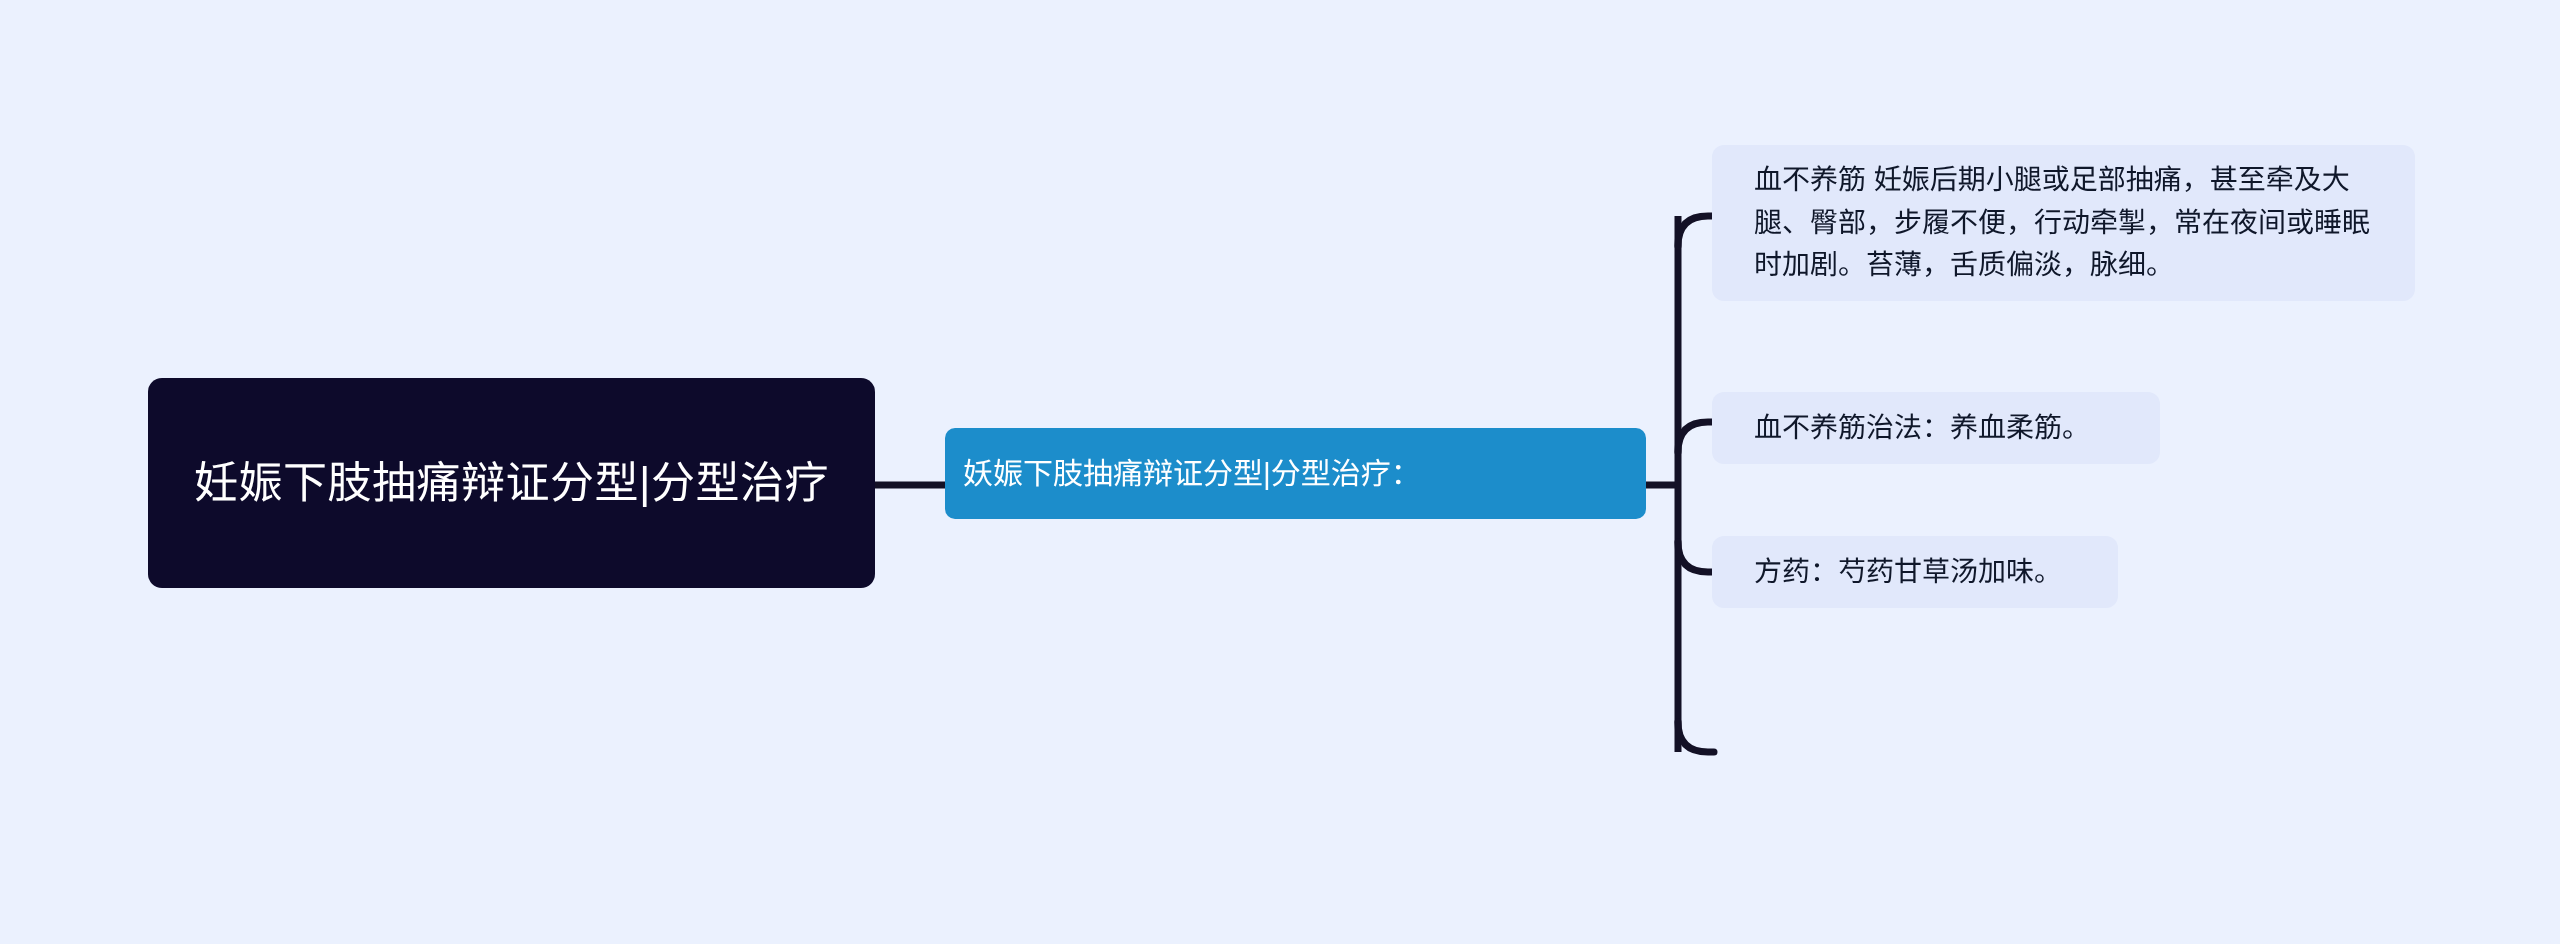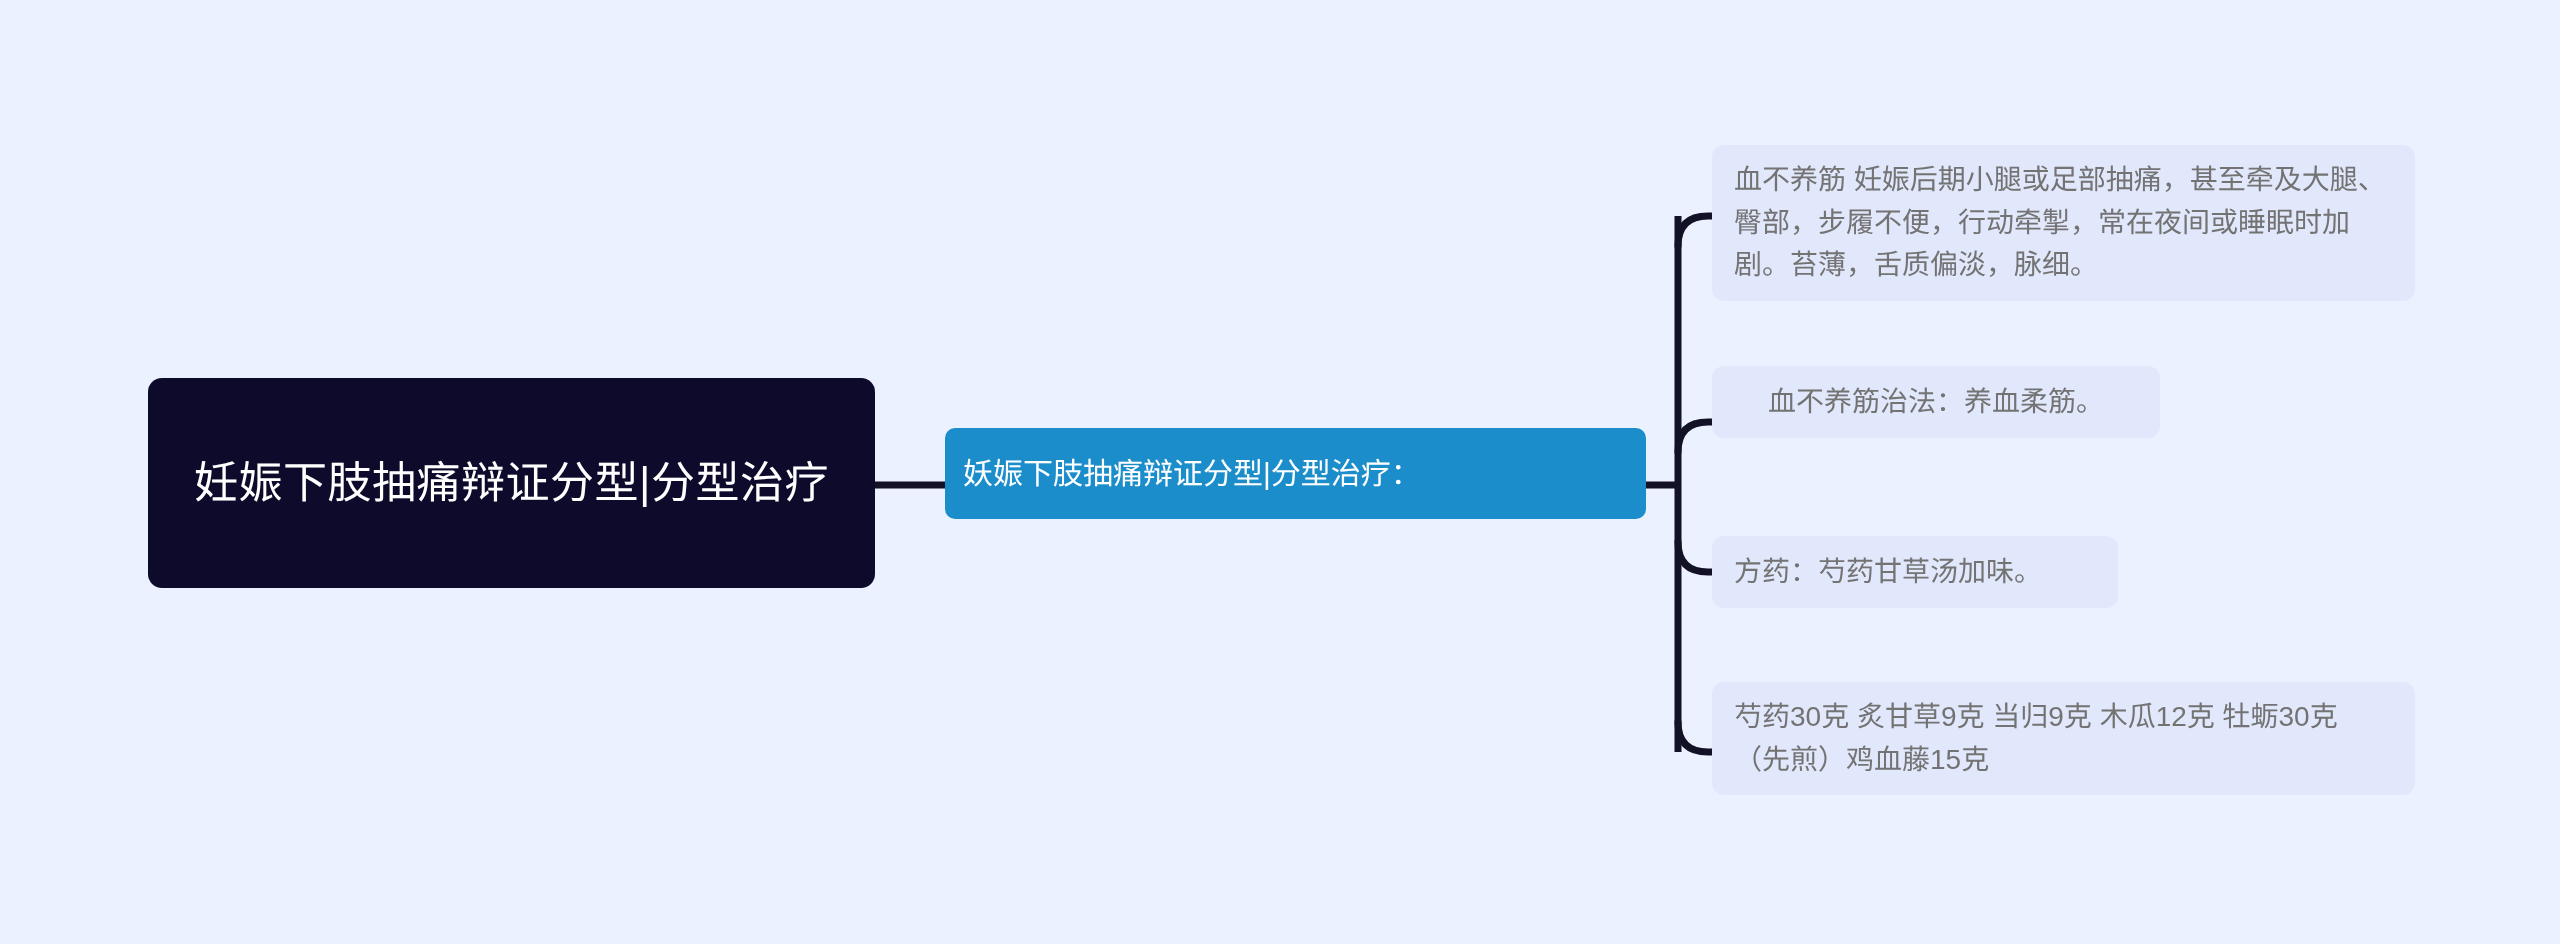"血不养筋" .leaf .leaf-text { color: #737373 -> #0f172a; margin-left: none -> 20px }
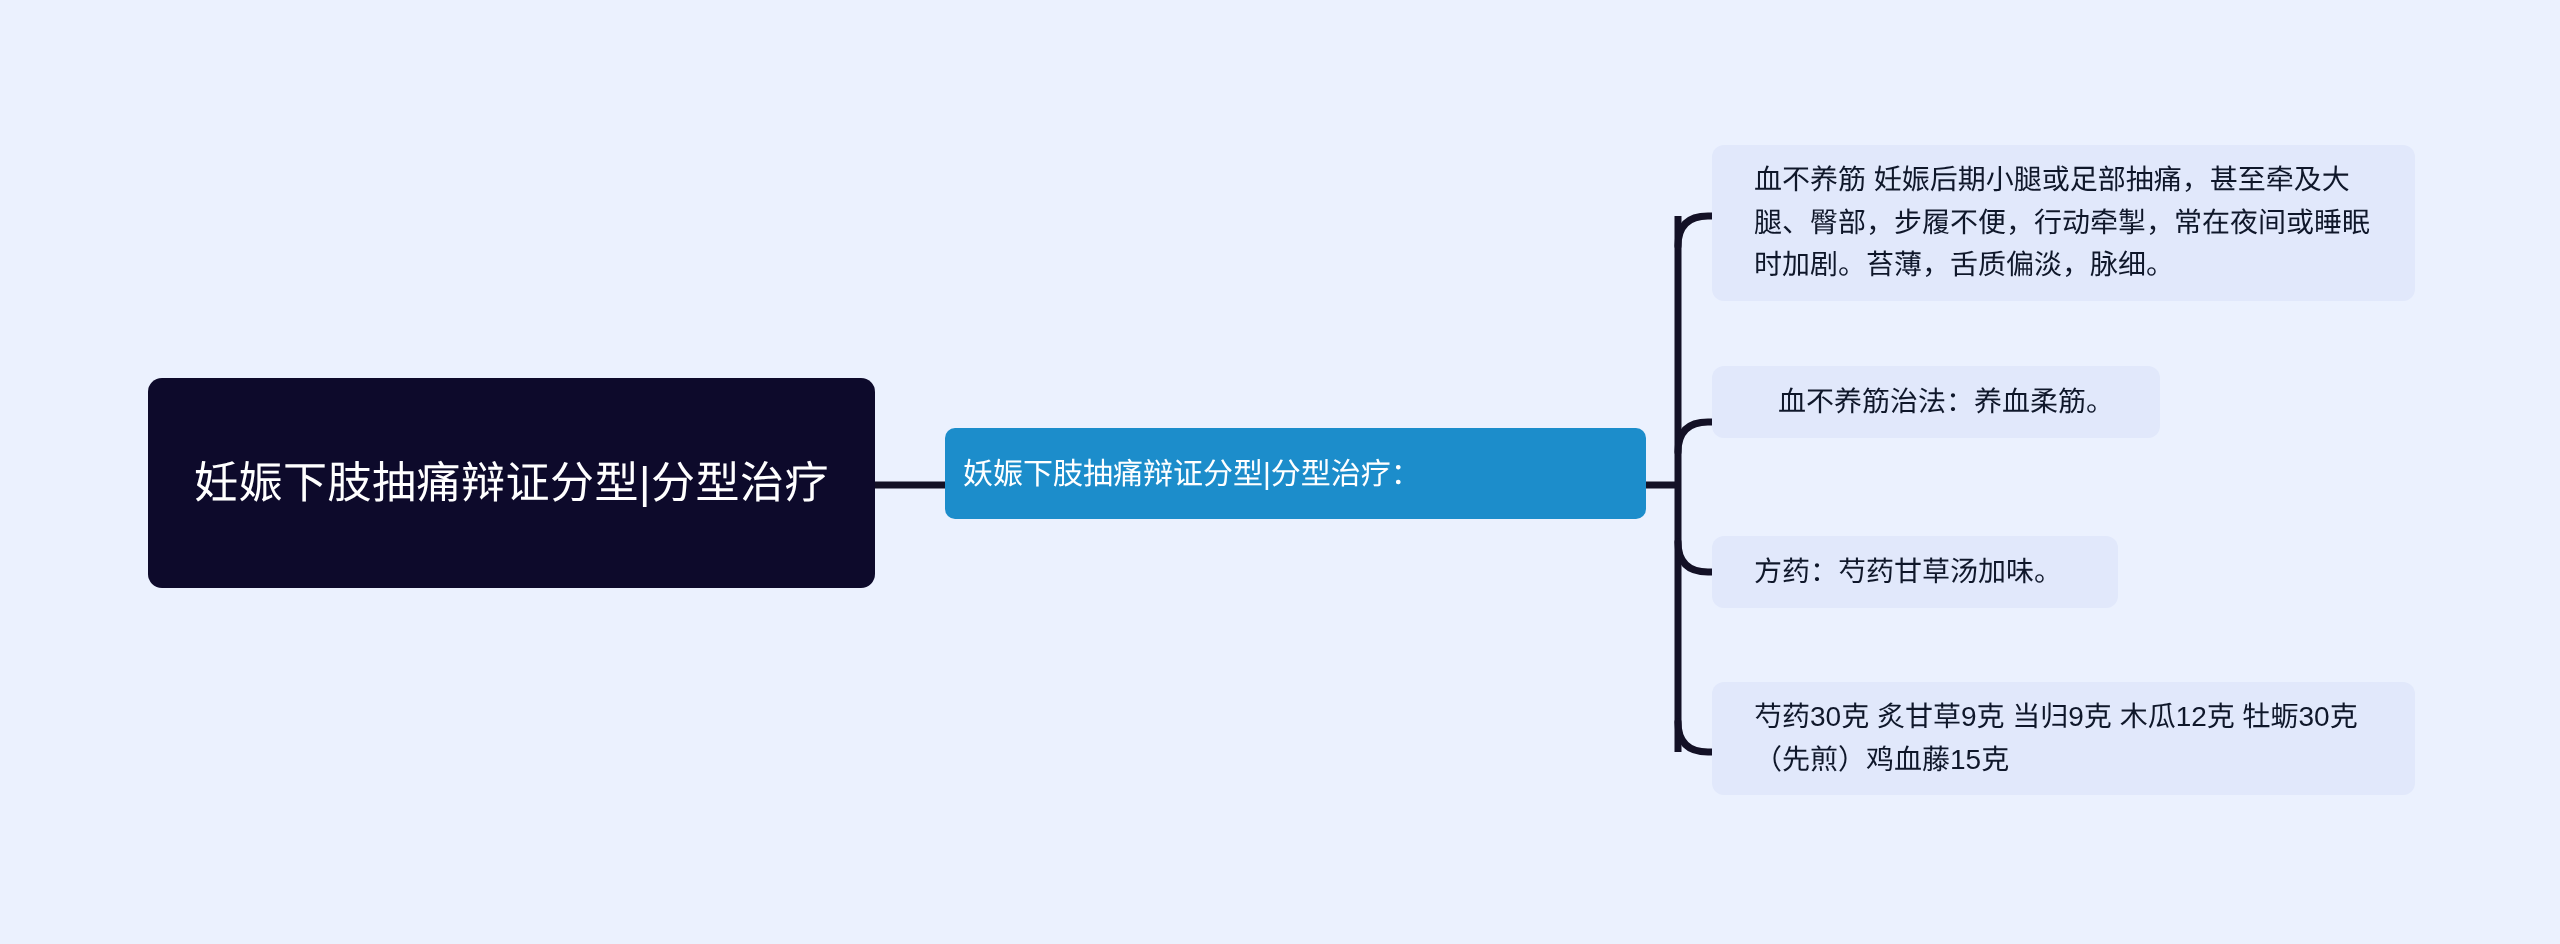"血不养筋治法：养血柔筋。" #leaf-1 { justify-content: center -> none; top: 366px -> 392px }
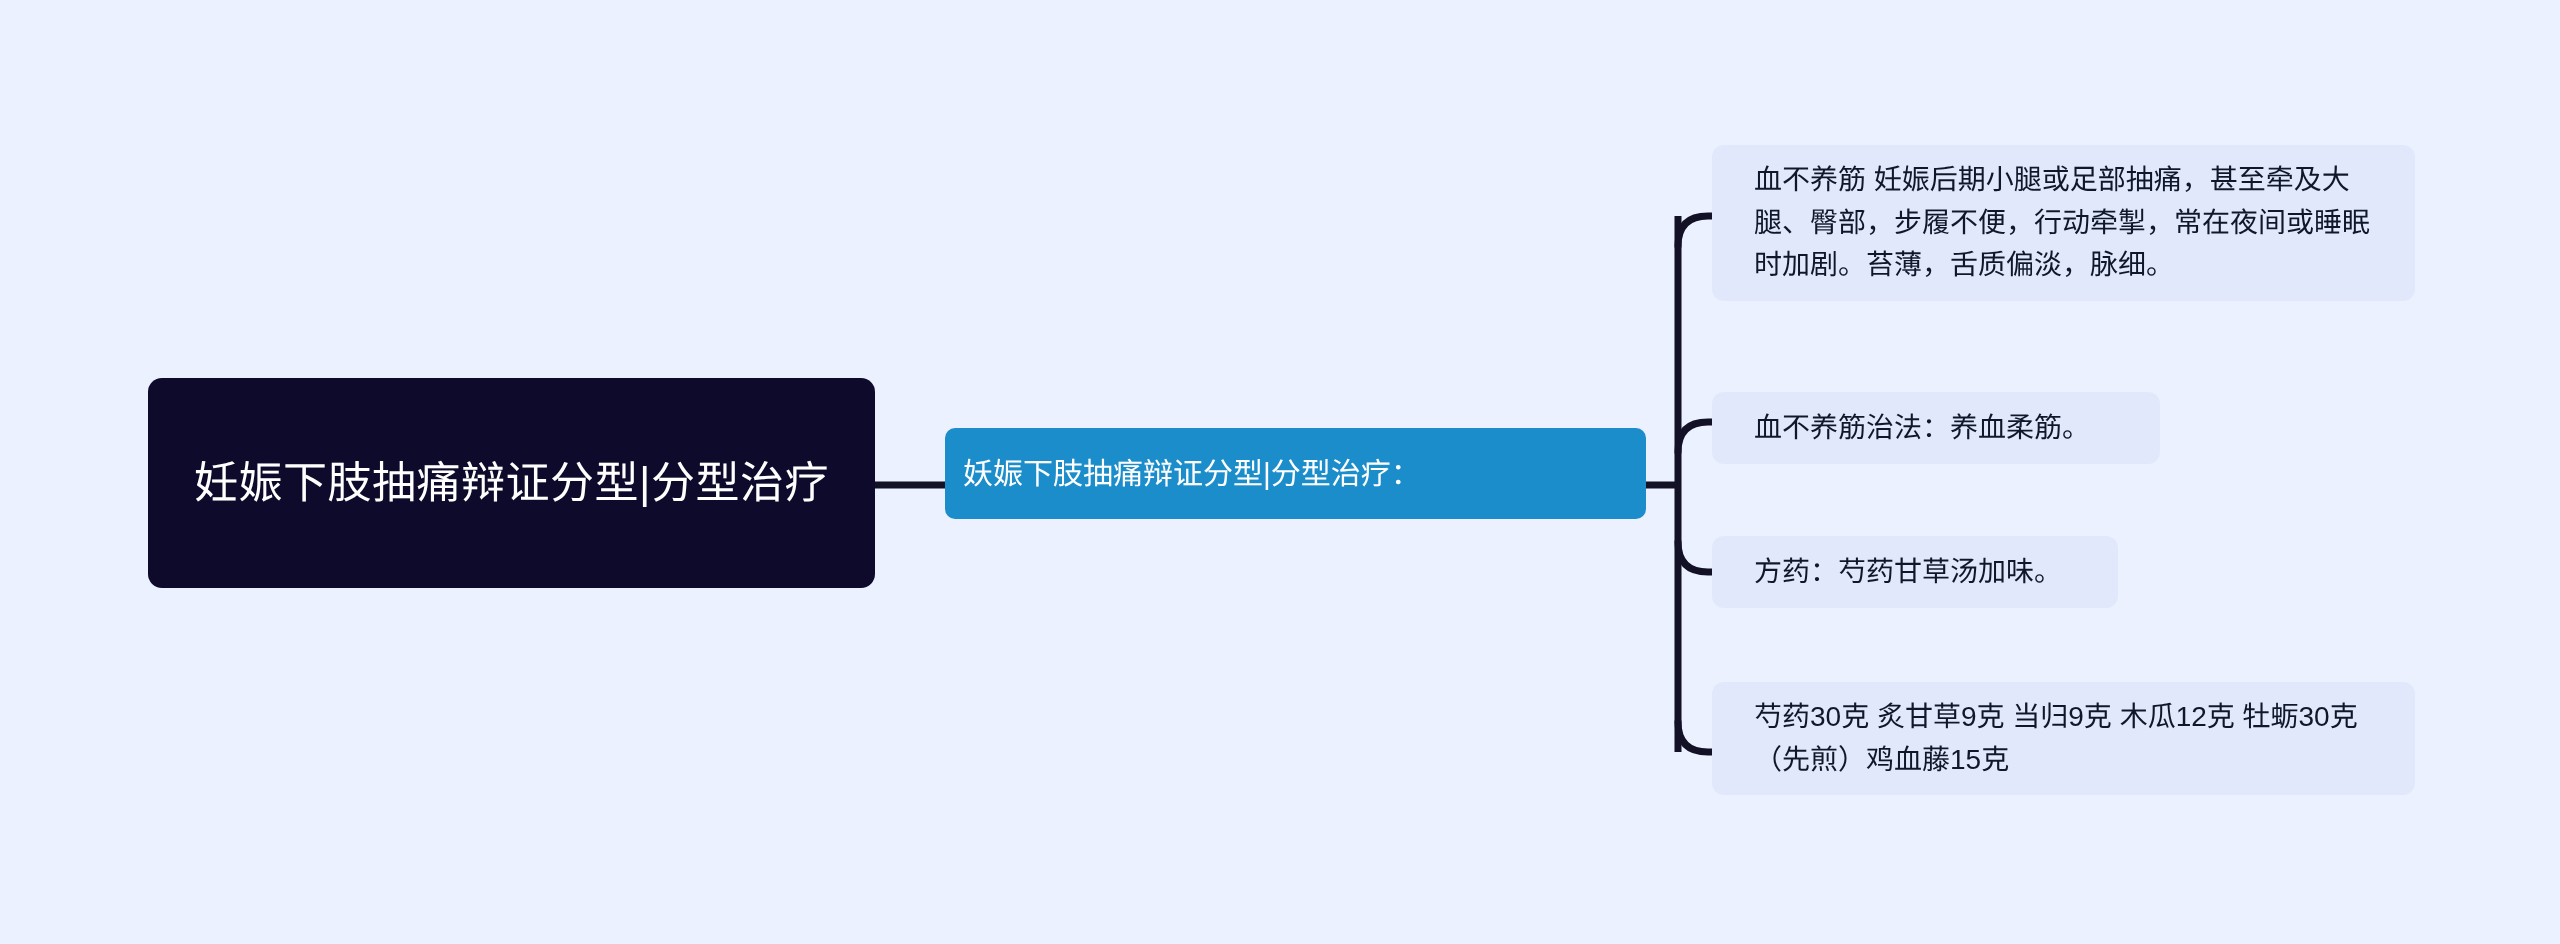"芍药30克 炙甘草9克 当归9克 木瓜12克 牡蛎30克（先煎）鸡血藤15克" div.leaf { html: <div> <span>芍药30克 炙甘草9克 当归9克 木瓜12克 牡蛎30克（先煎）鸡血藤15克</span> </div> -> none }
